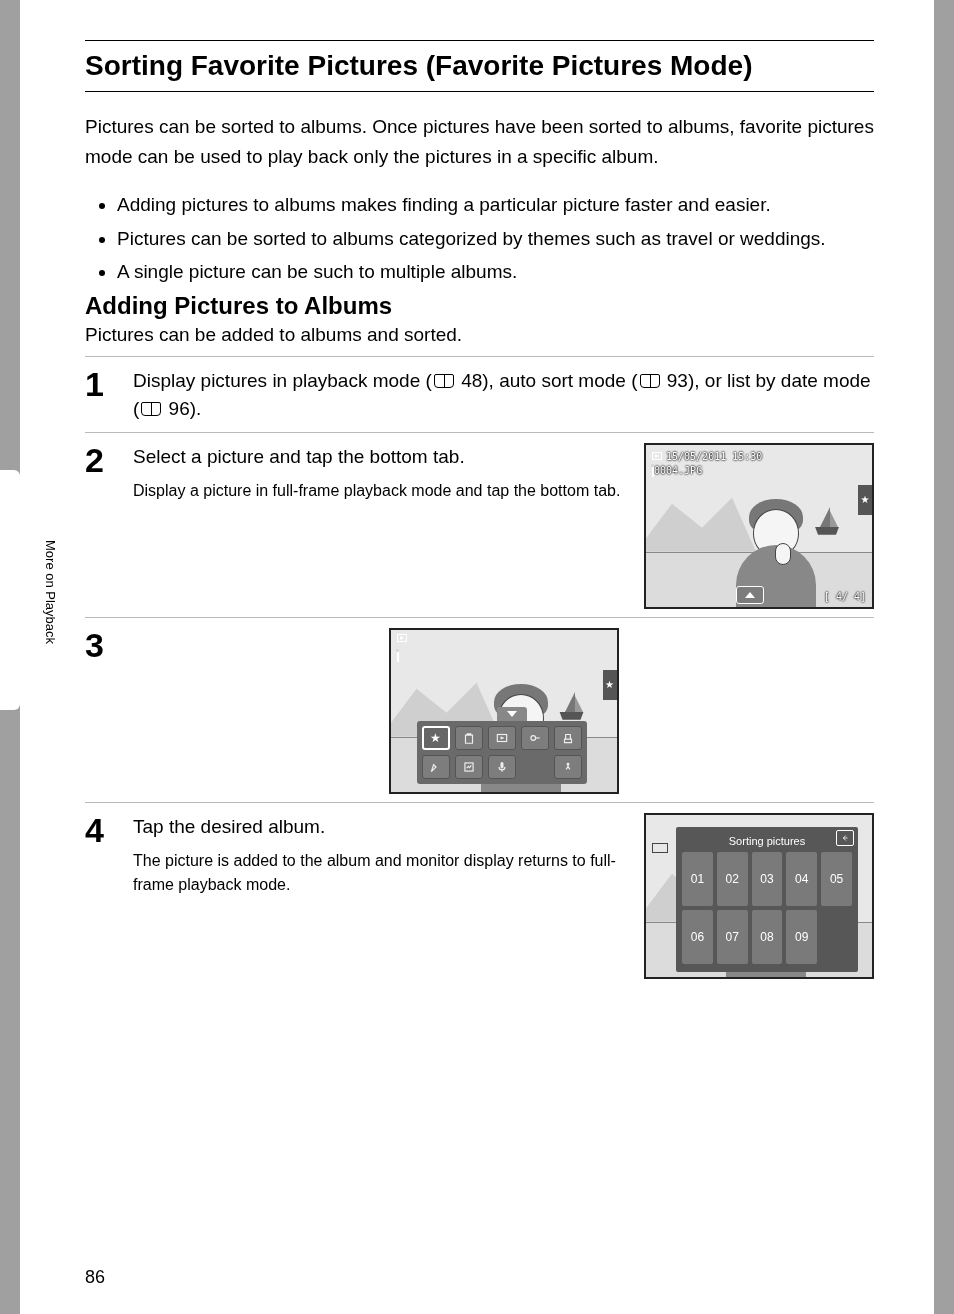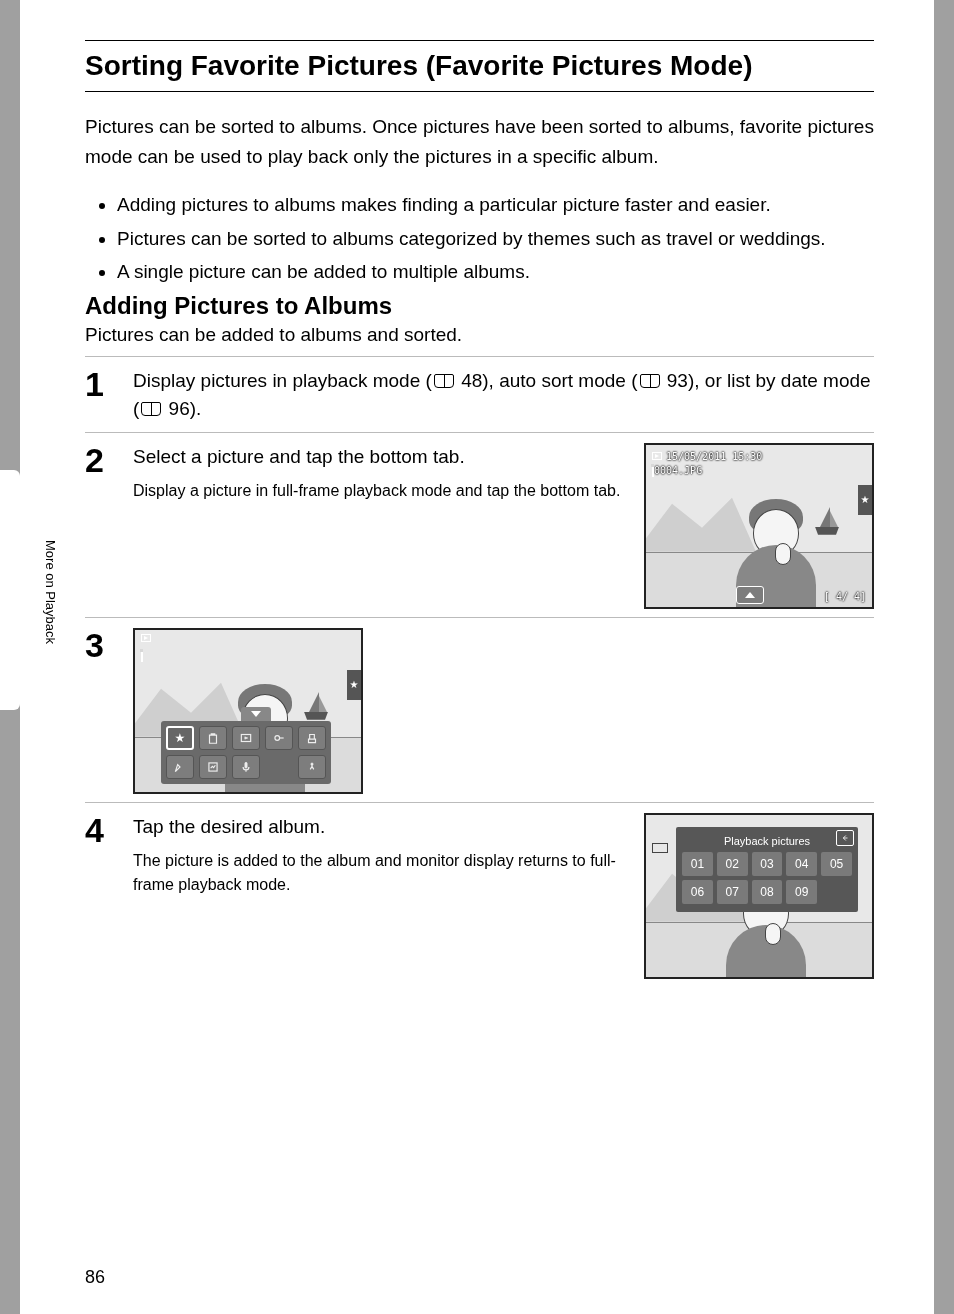"A single picture can be" li { text: added -> such }
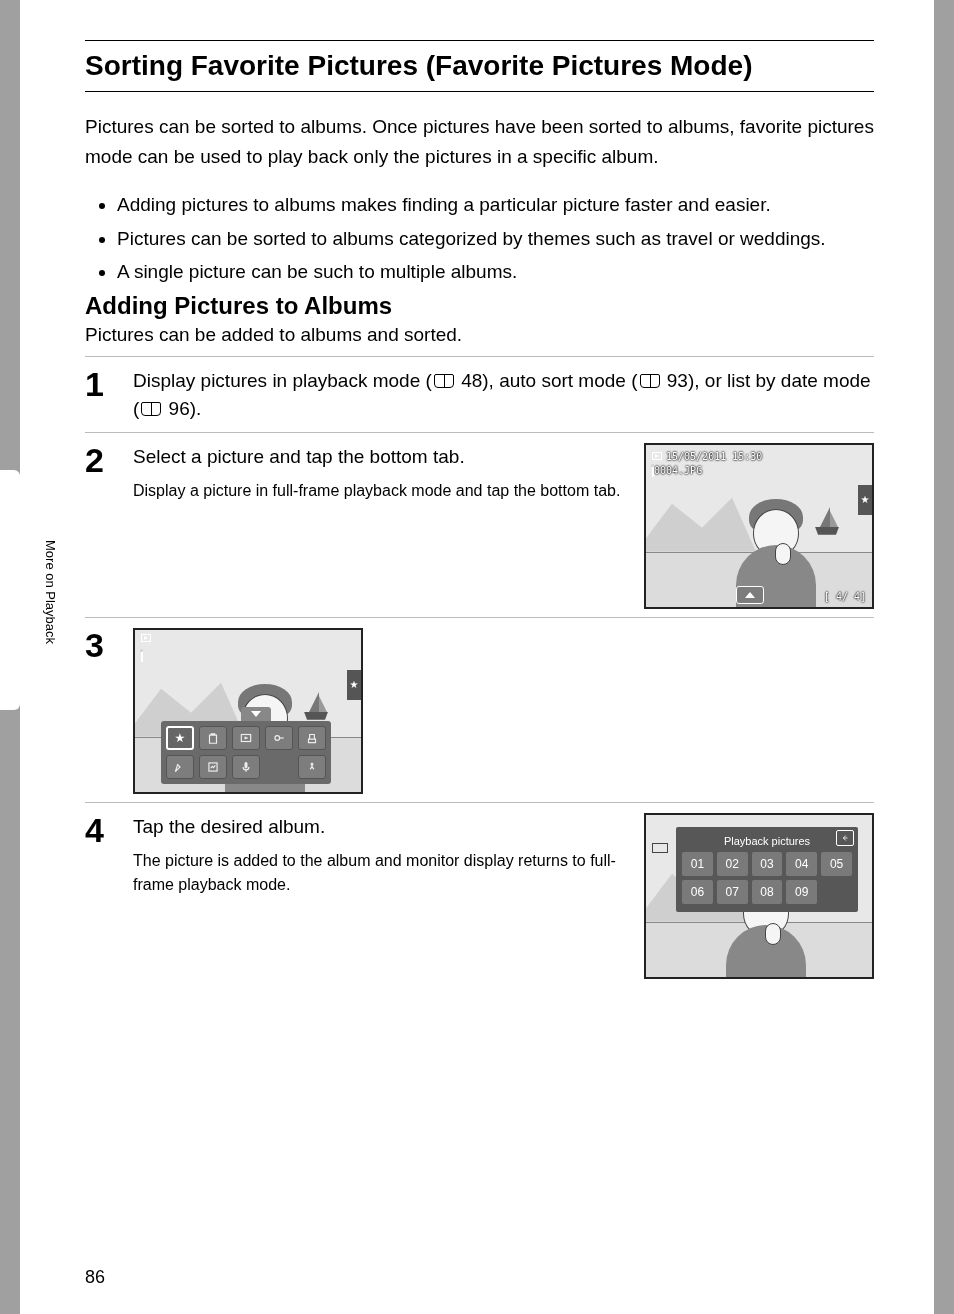"Select a picture and tap" .step-row { justify-content: none -> center }
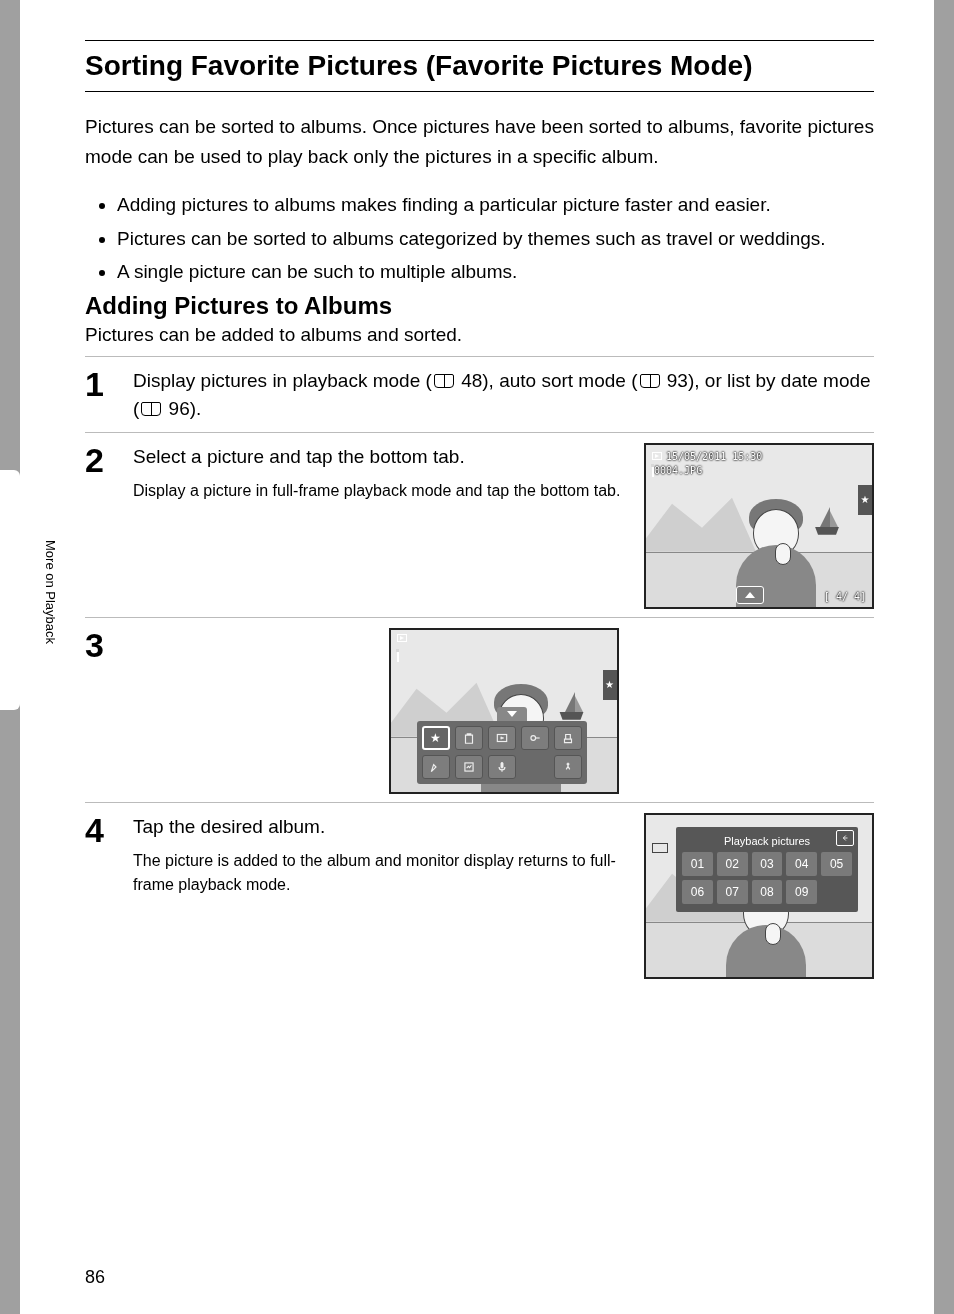"Playback pictures" div.album-title { text: Playback -> Sorting }
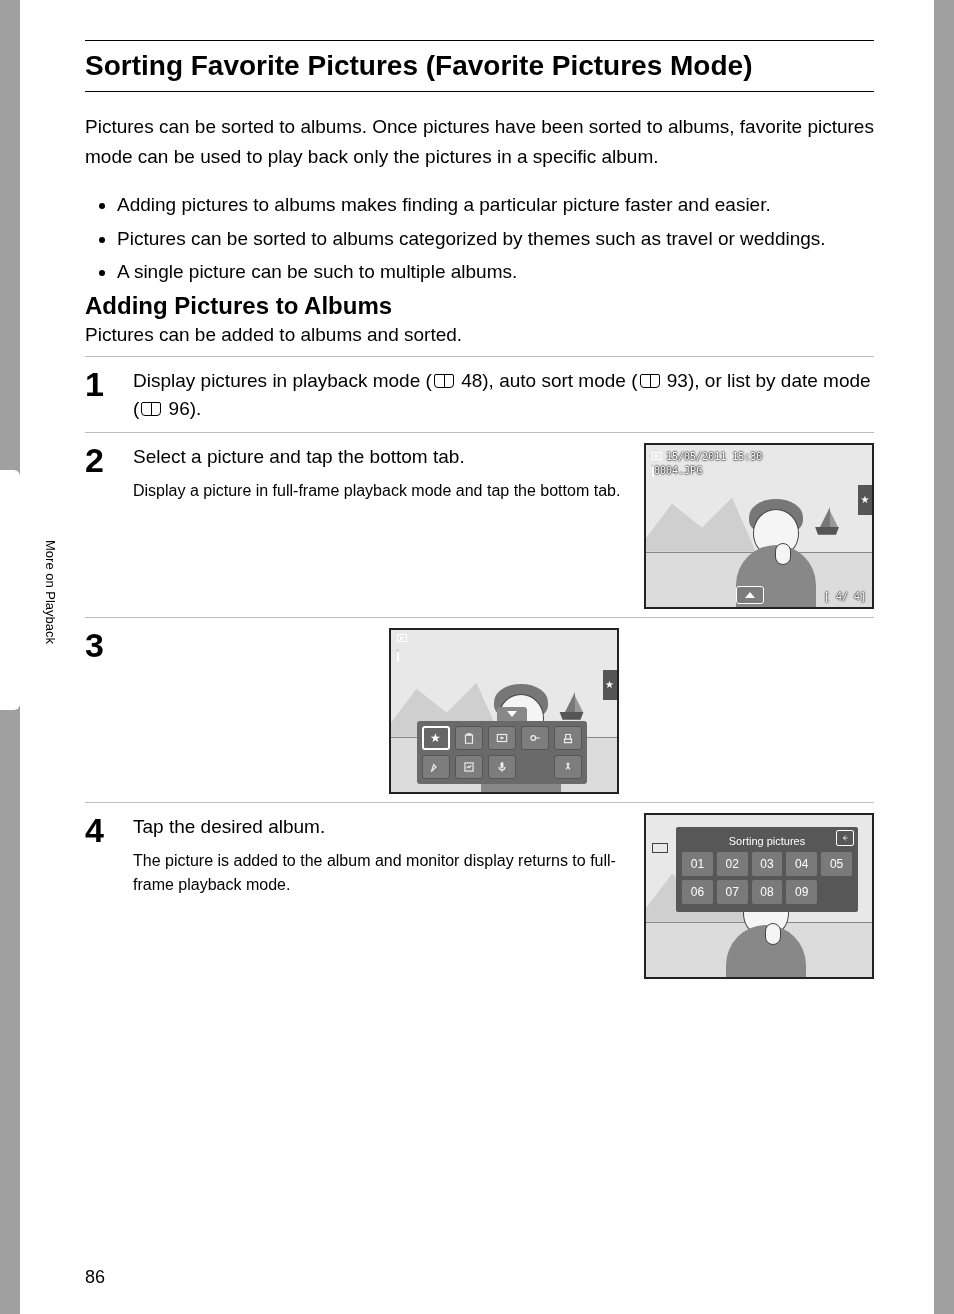"01" .acell { padding: 3px 0 -> 18px 0 }
